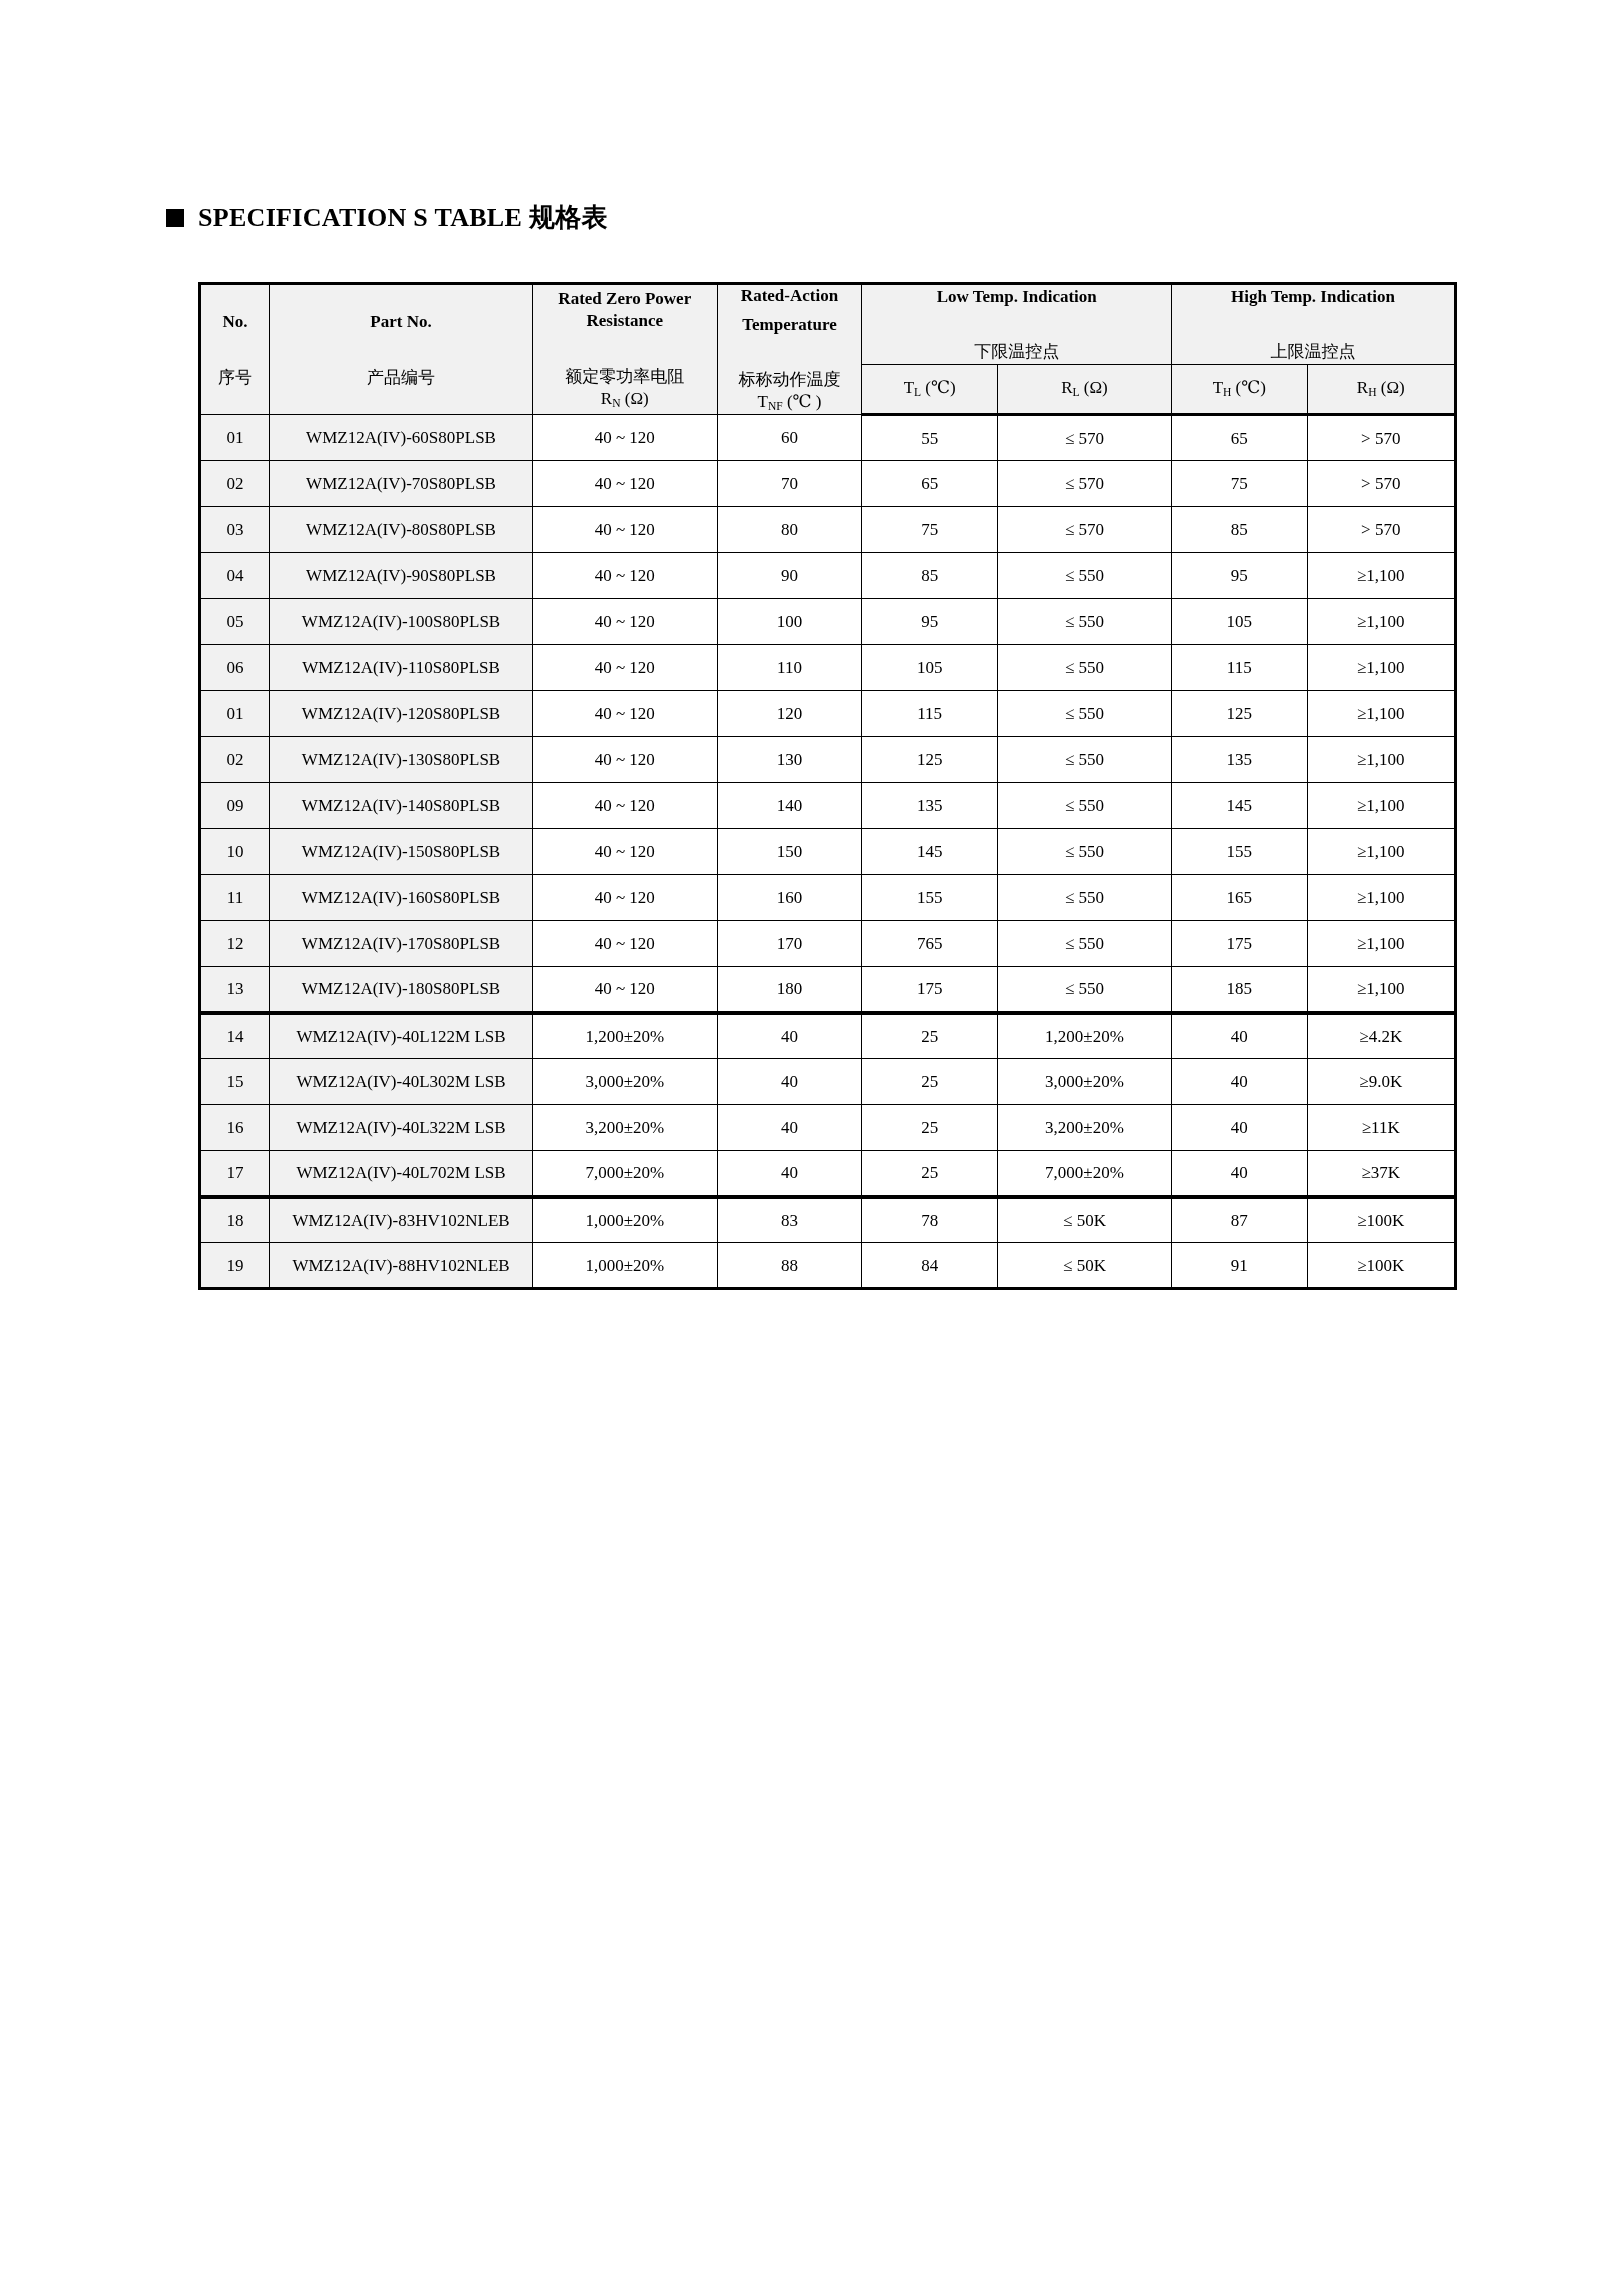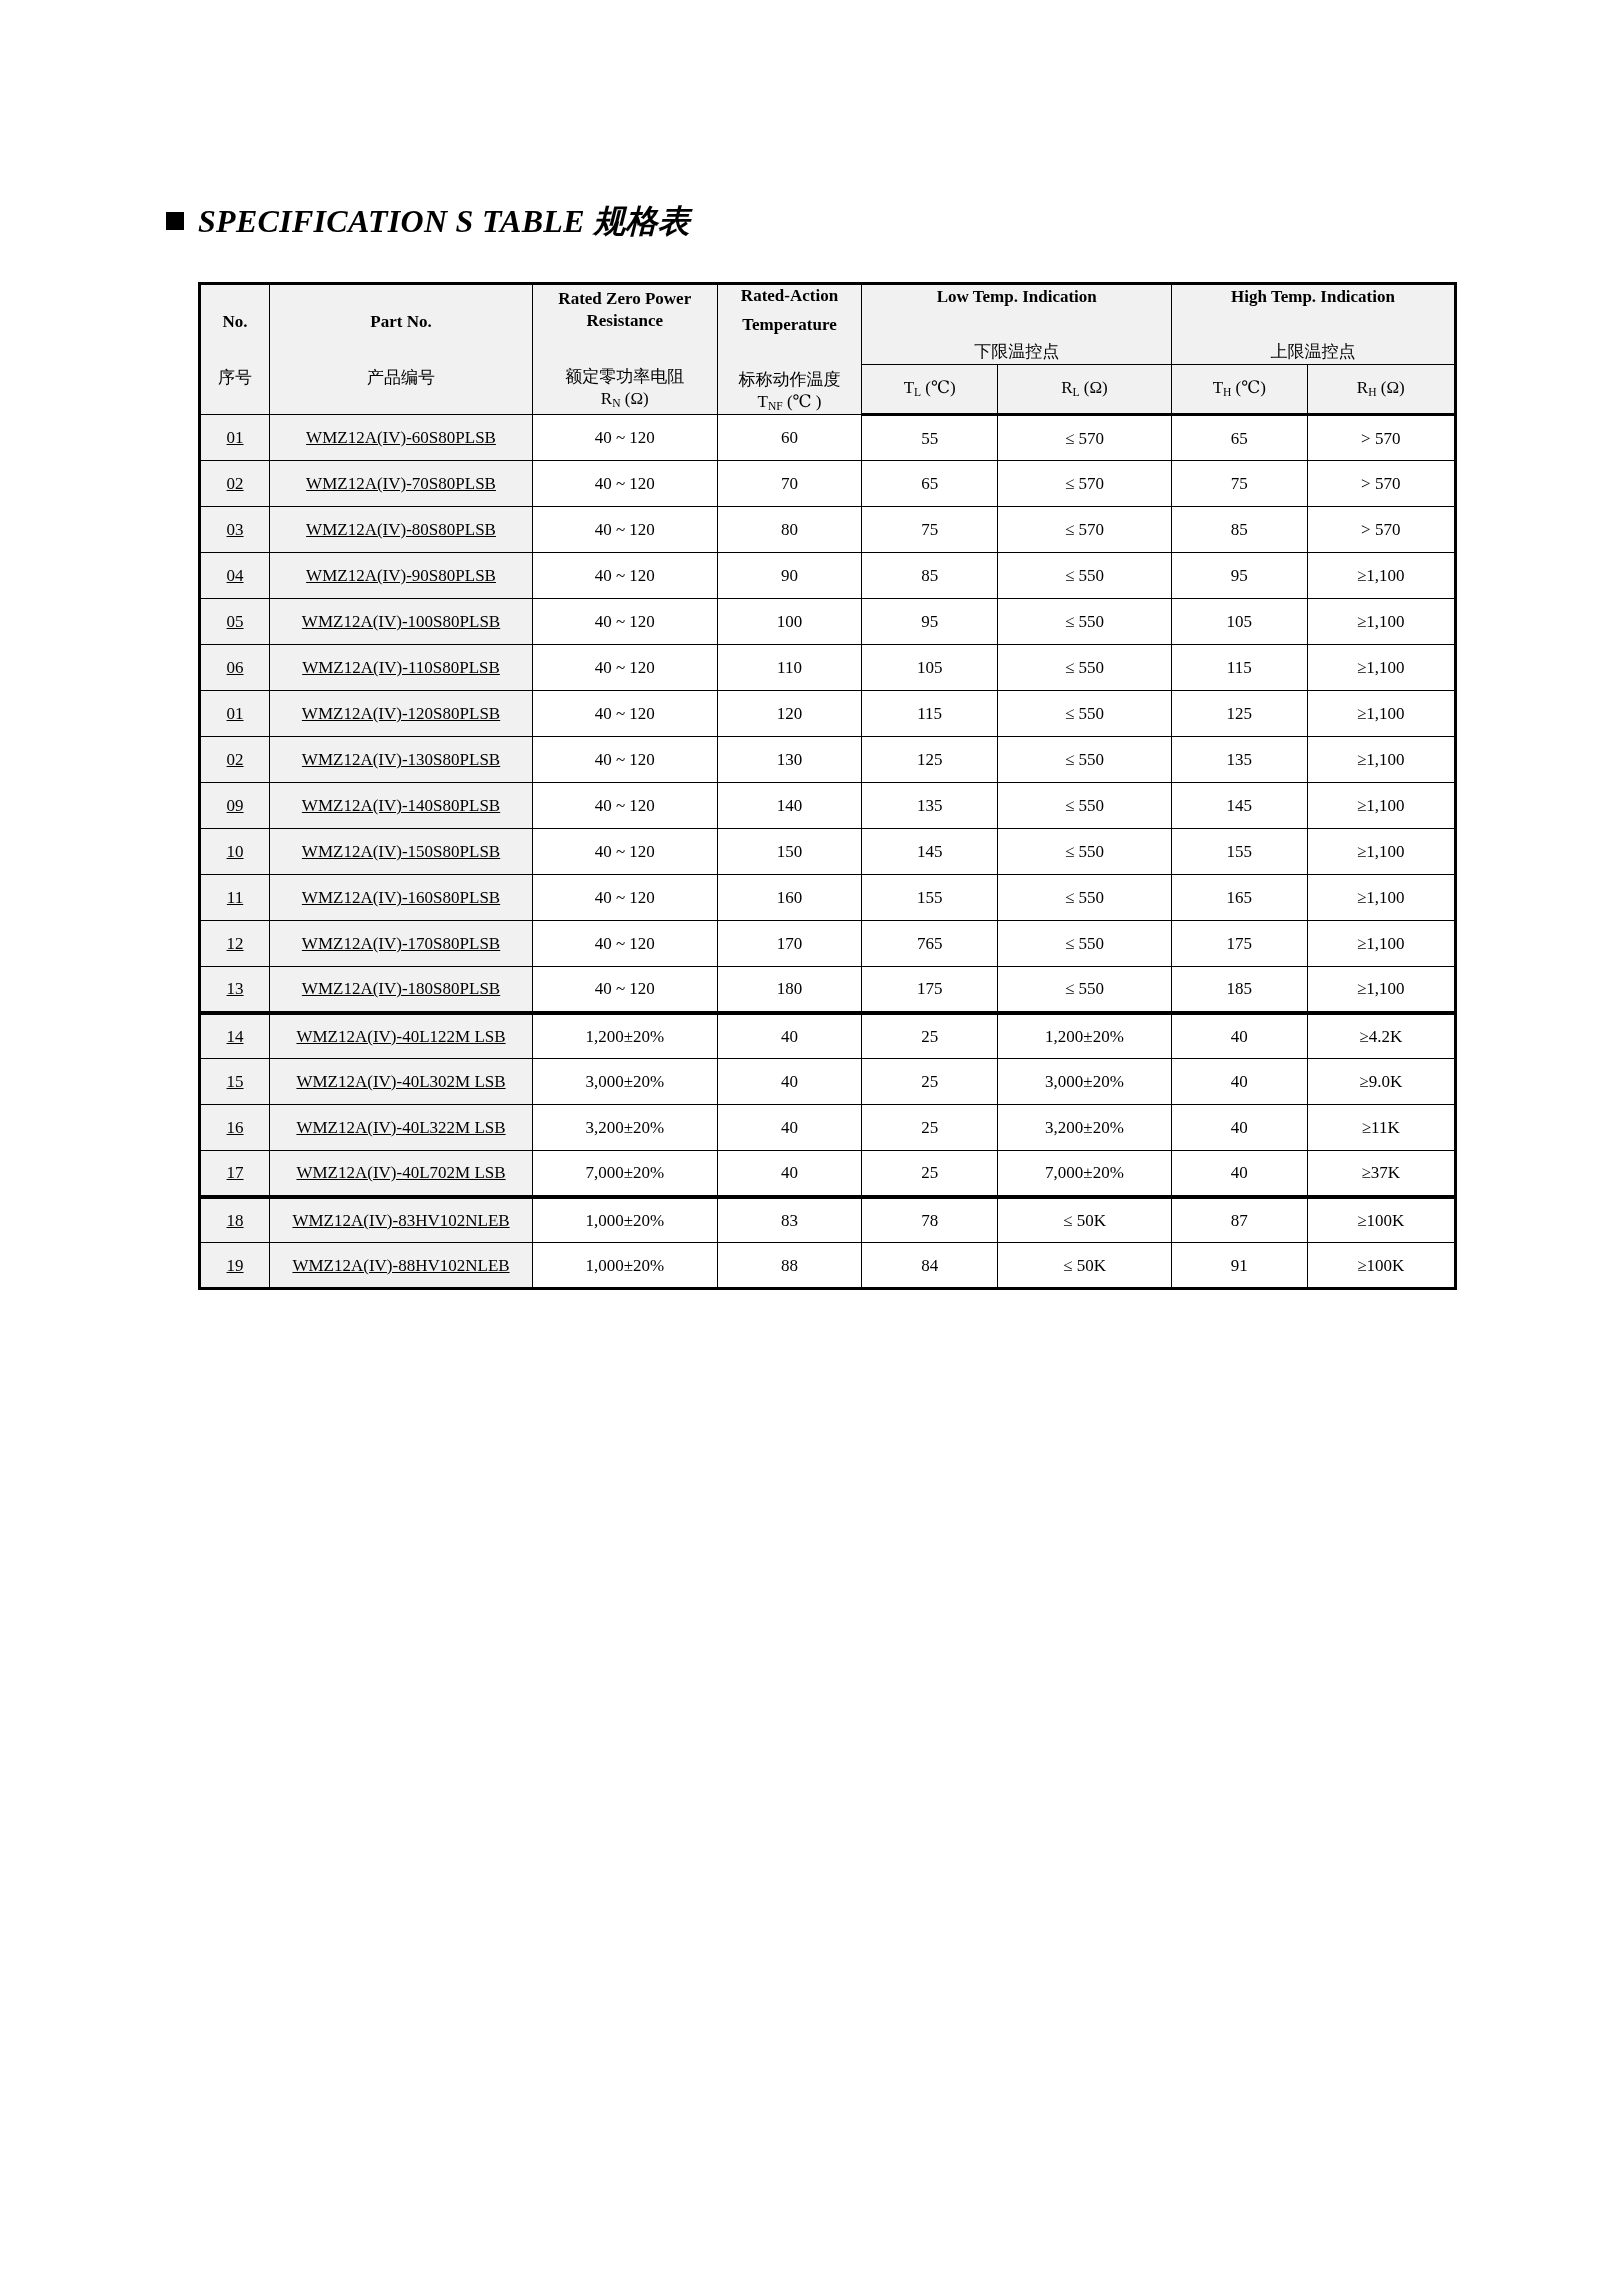"SPECIFICATION S TABLE 规格表" .title-text { font-size: 32px -> 26px; font-style: italic -> none }
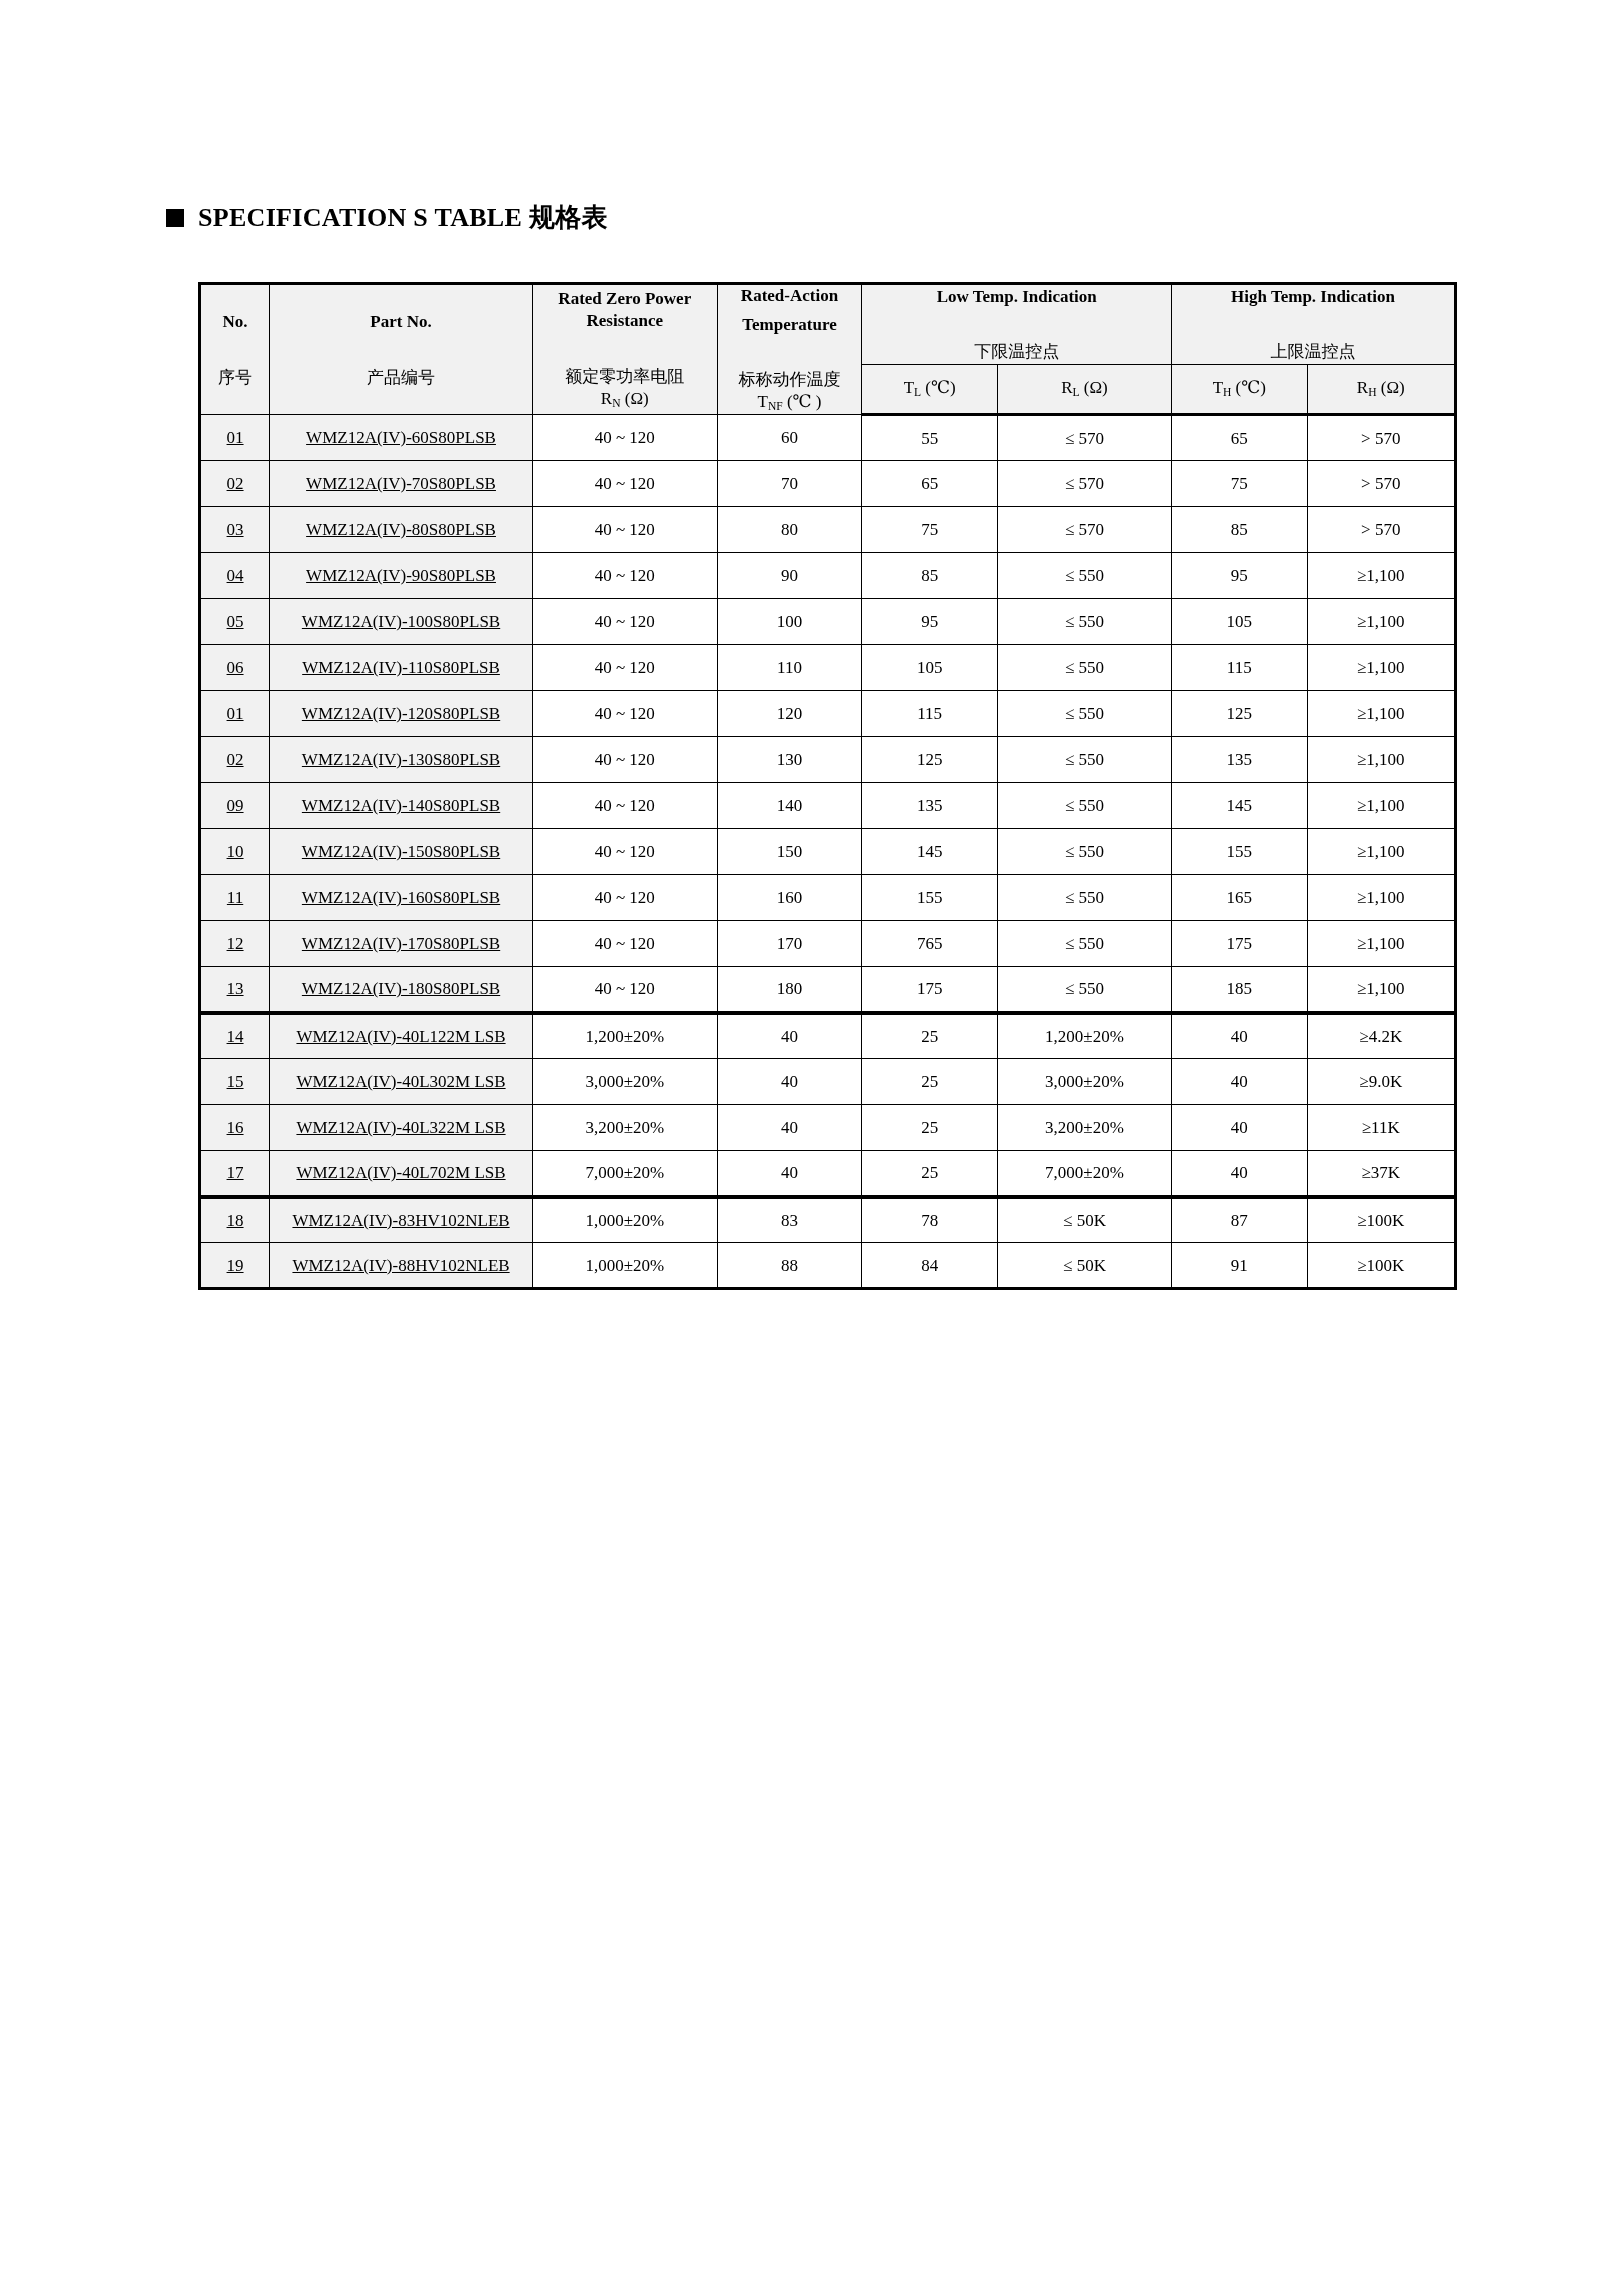"01" td.c-no, td.c-part { text-decoration: underline -> none }
